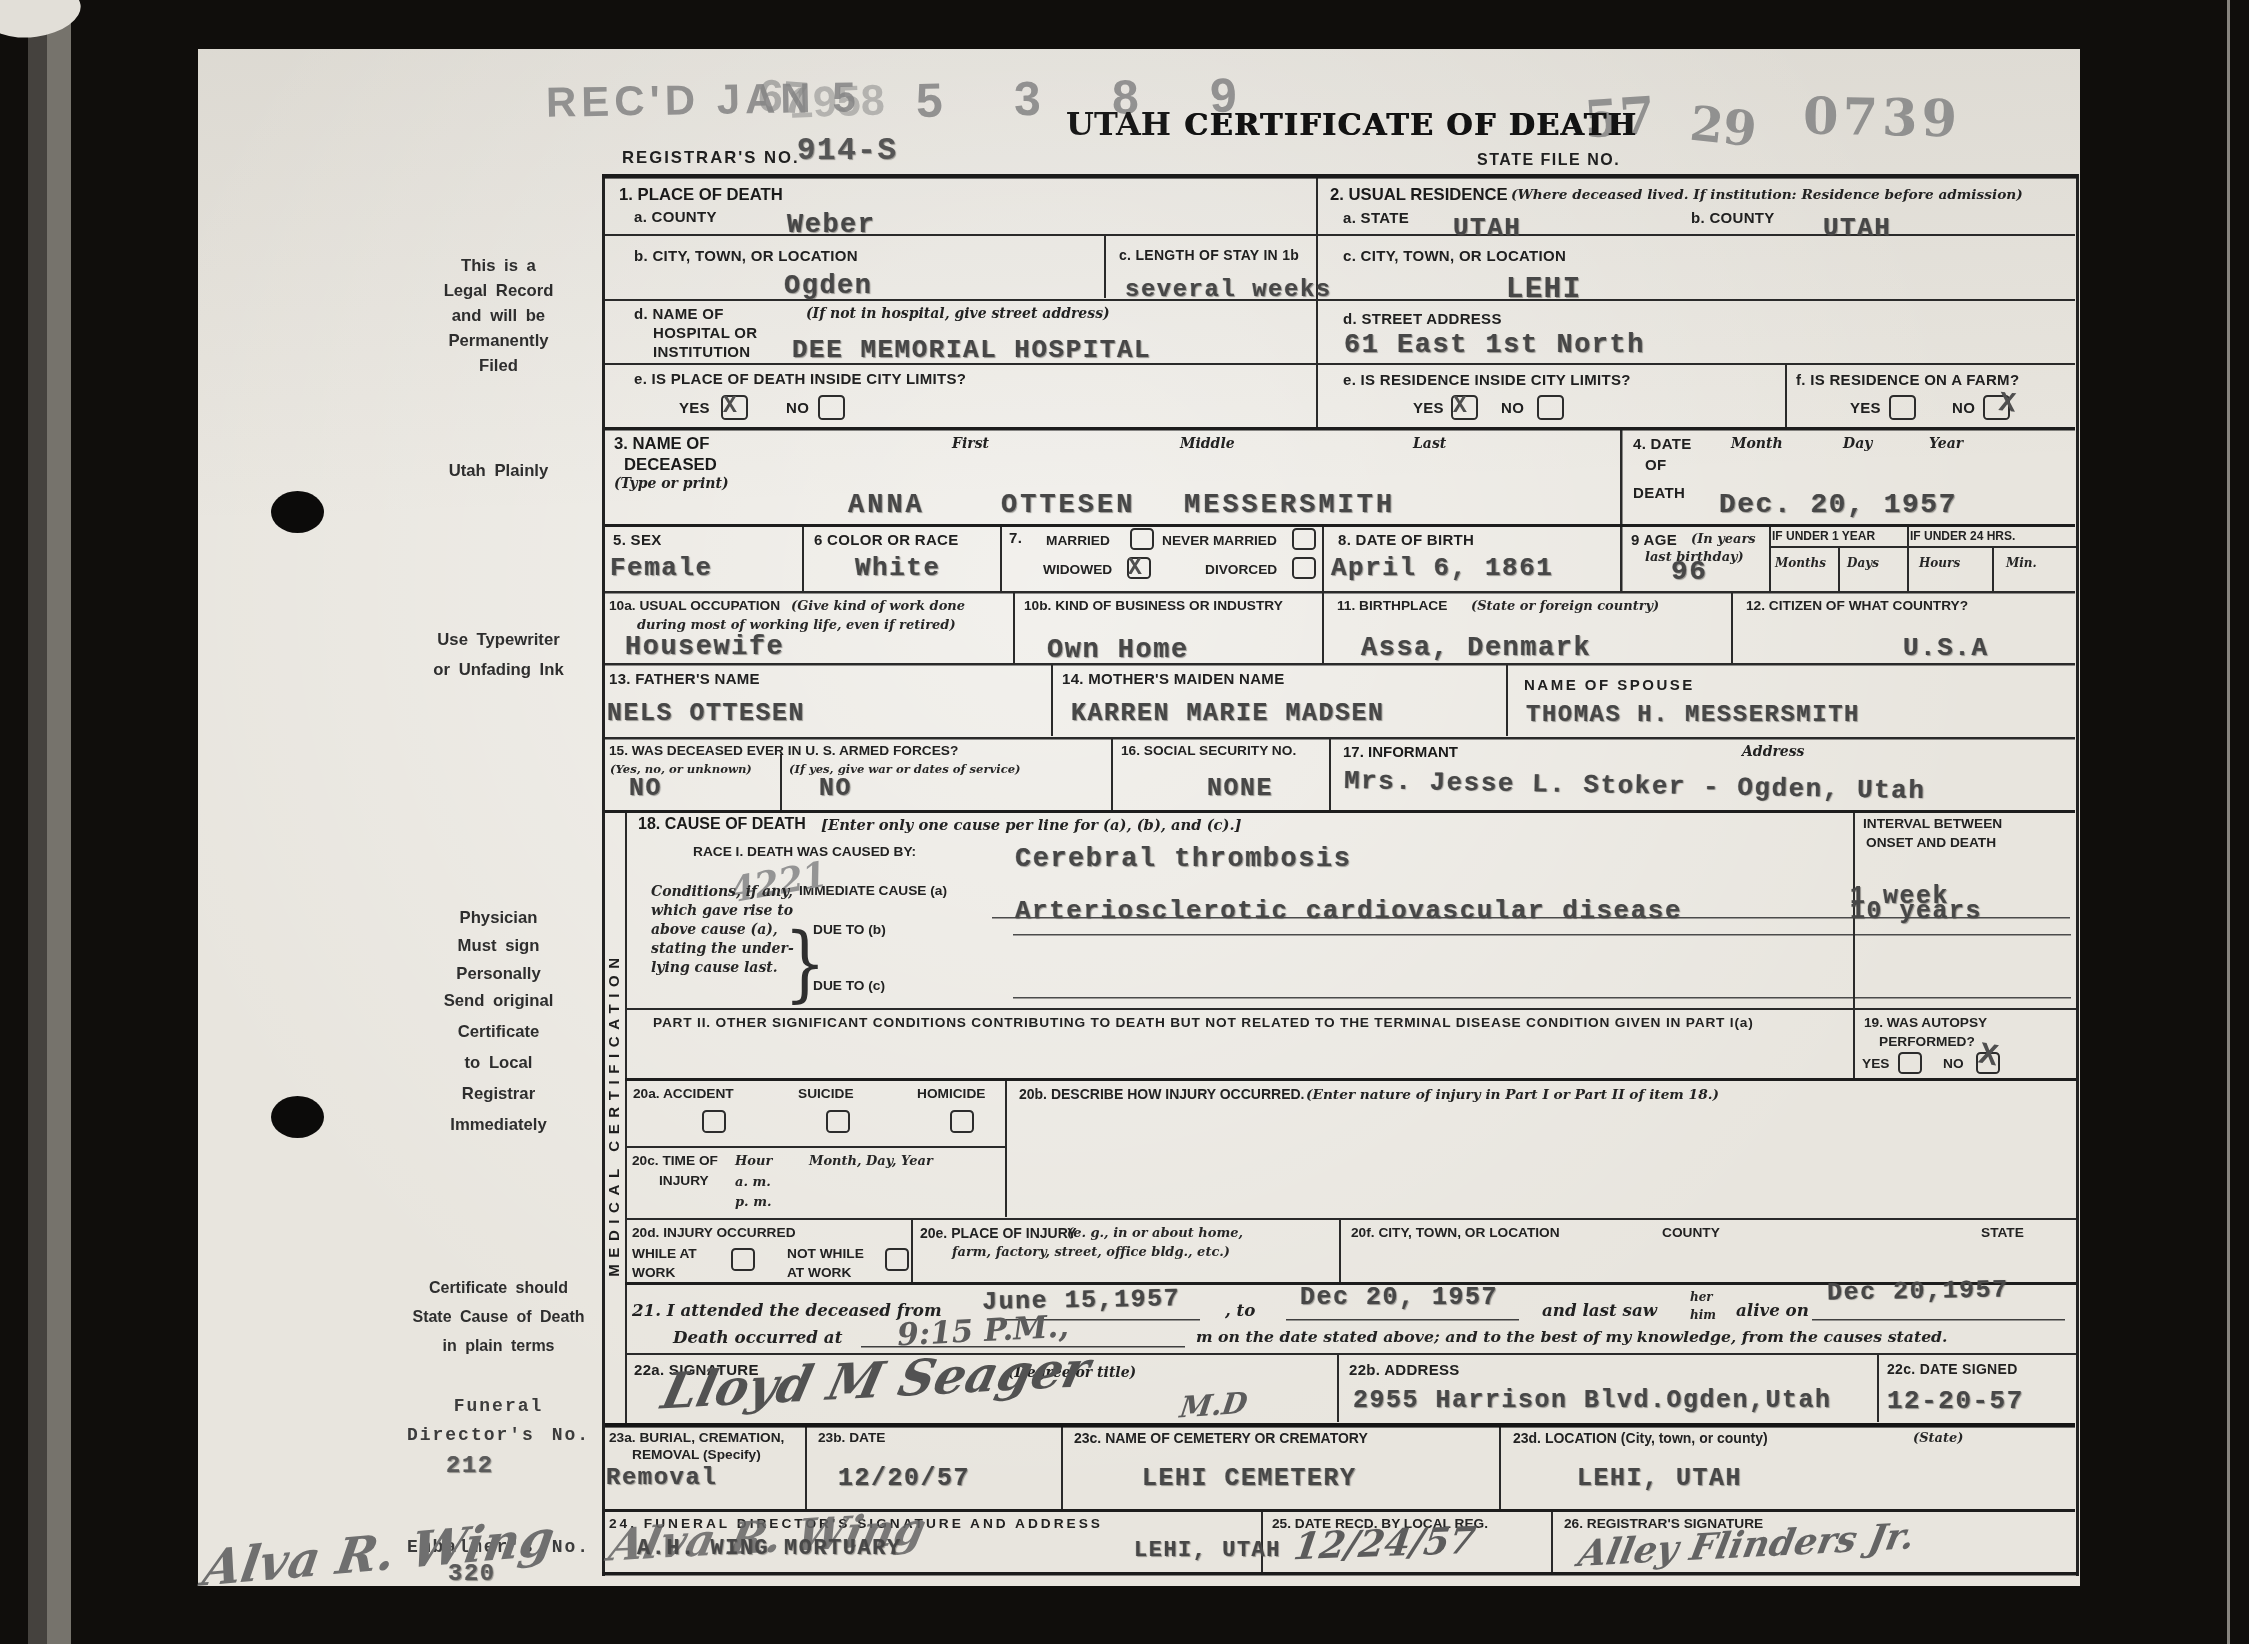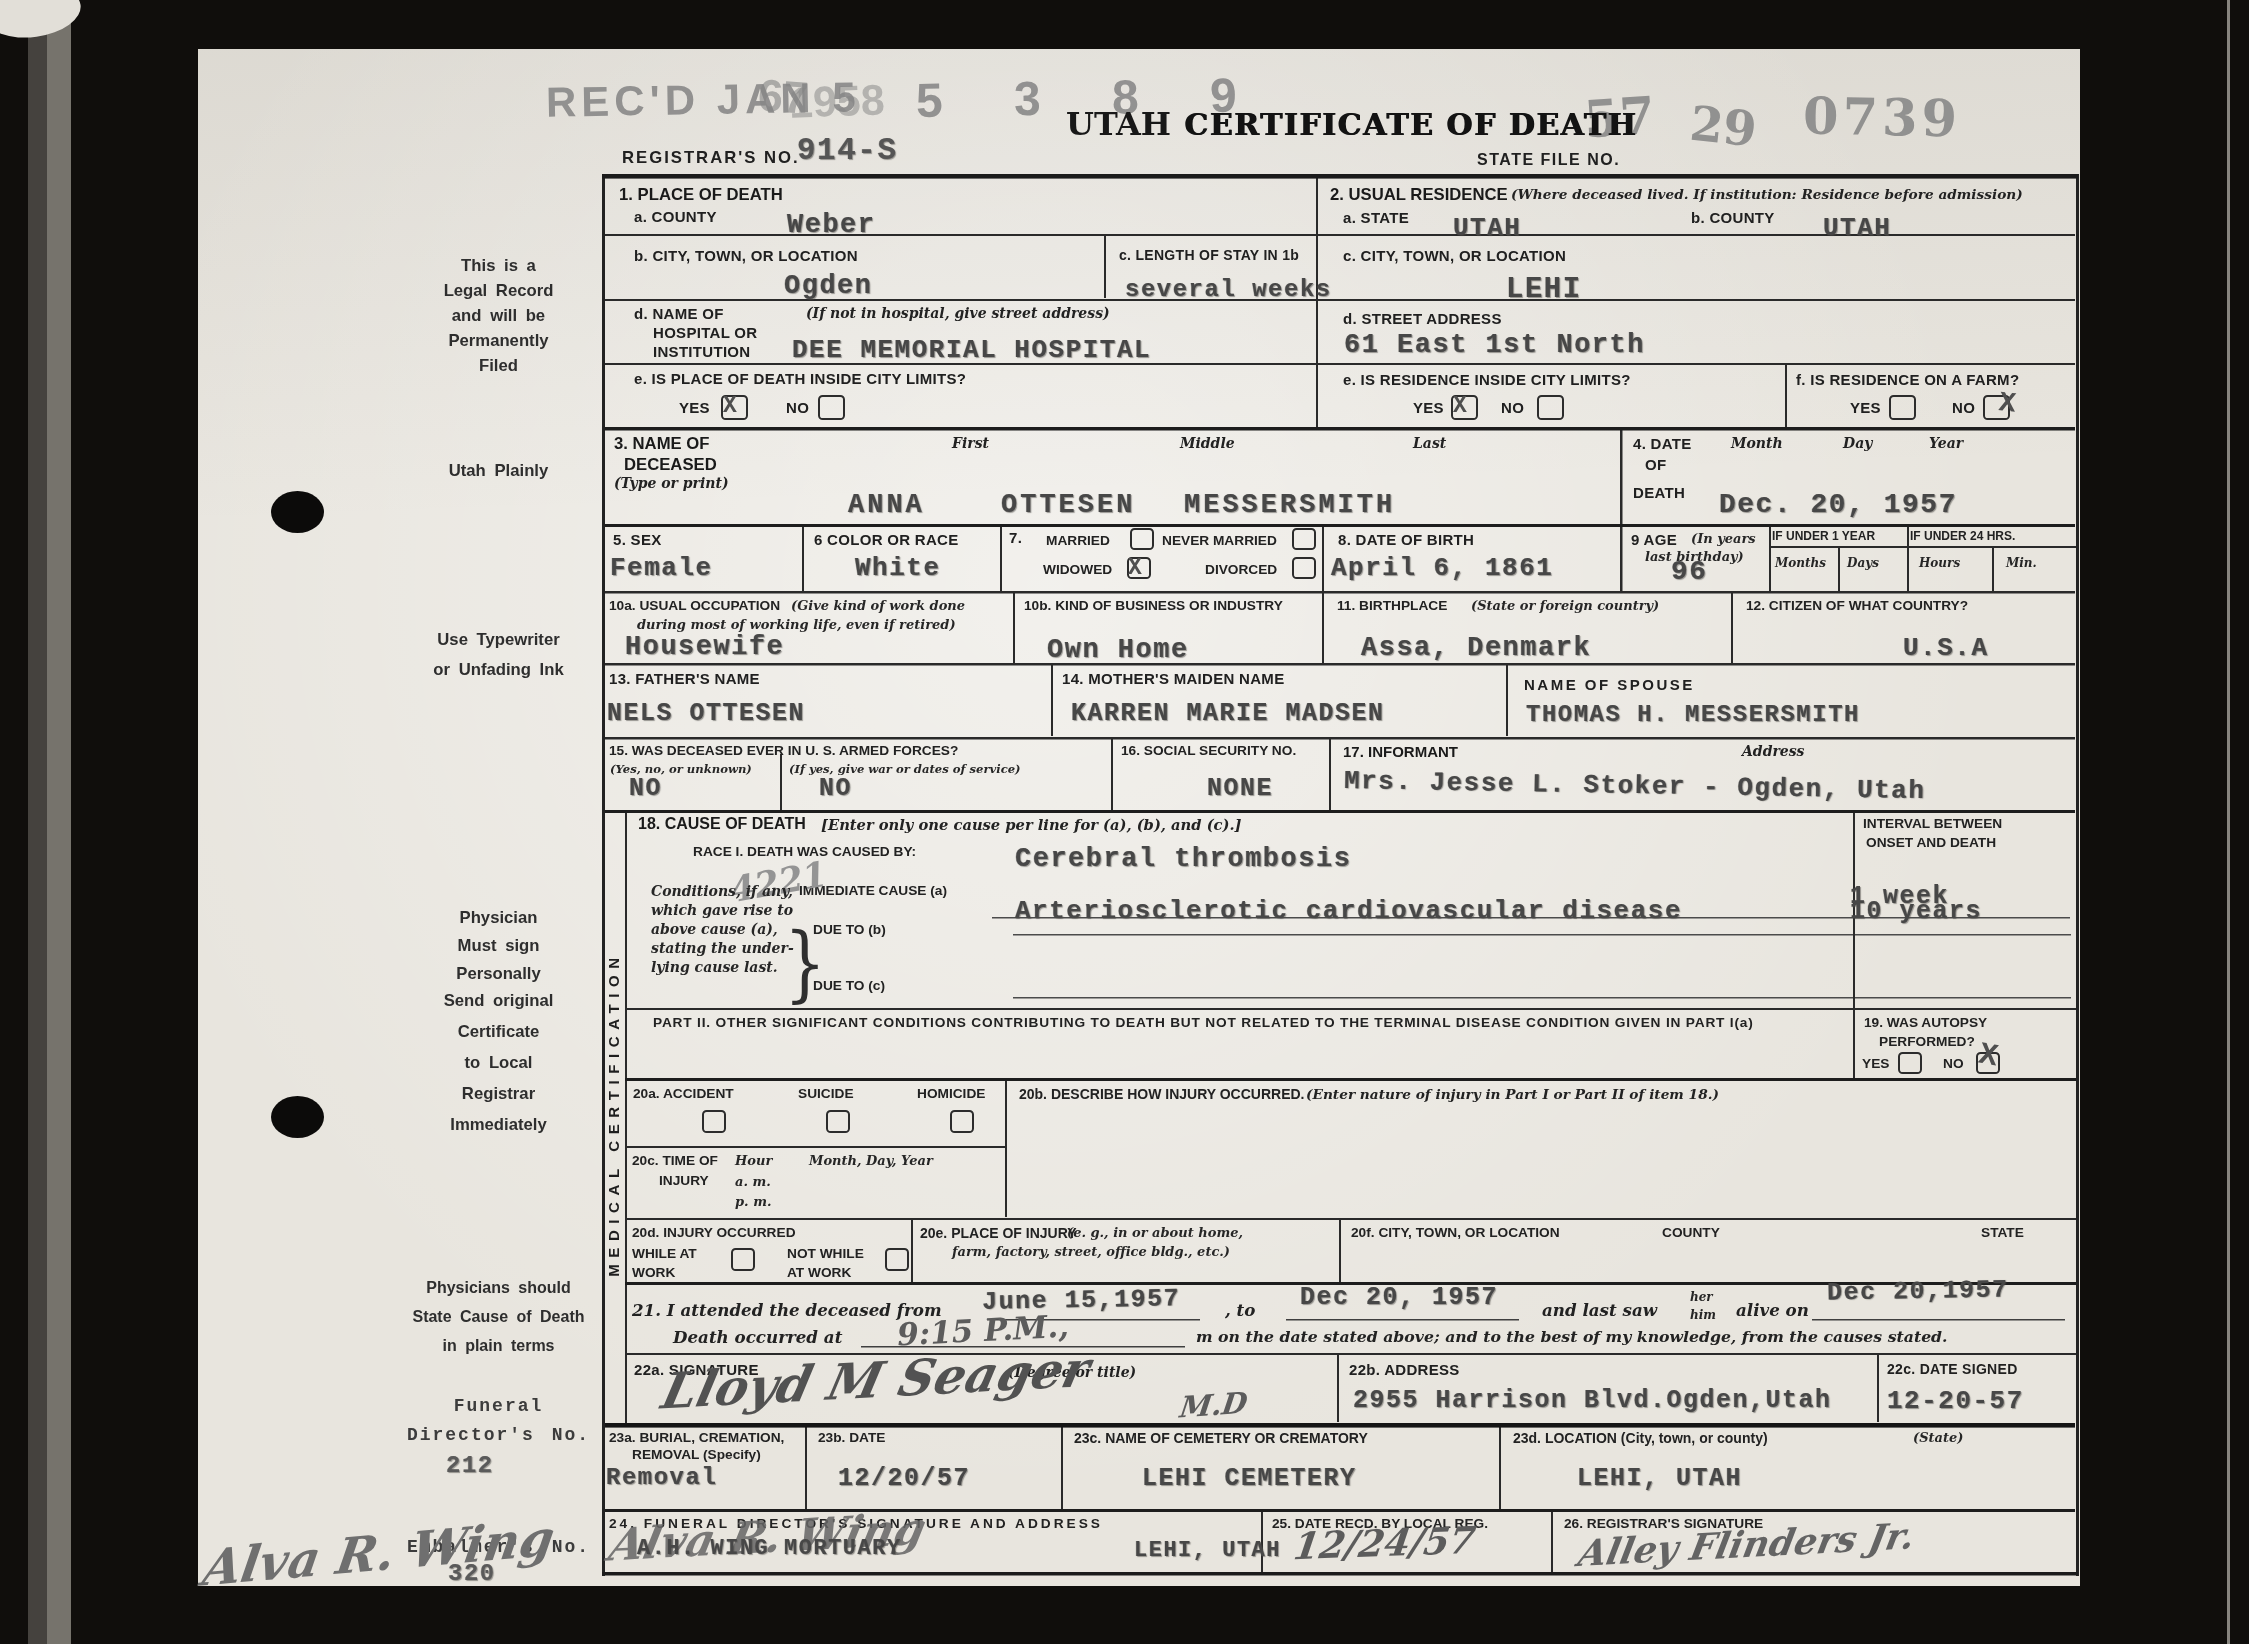"Physicians should" div { text: Physicians -> Certificate }
